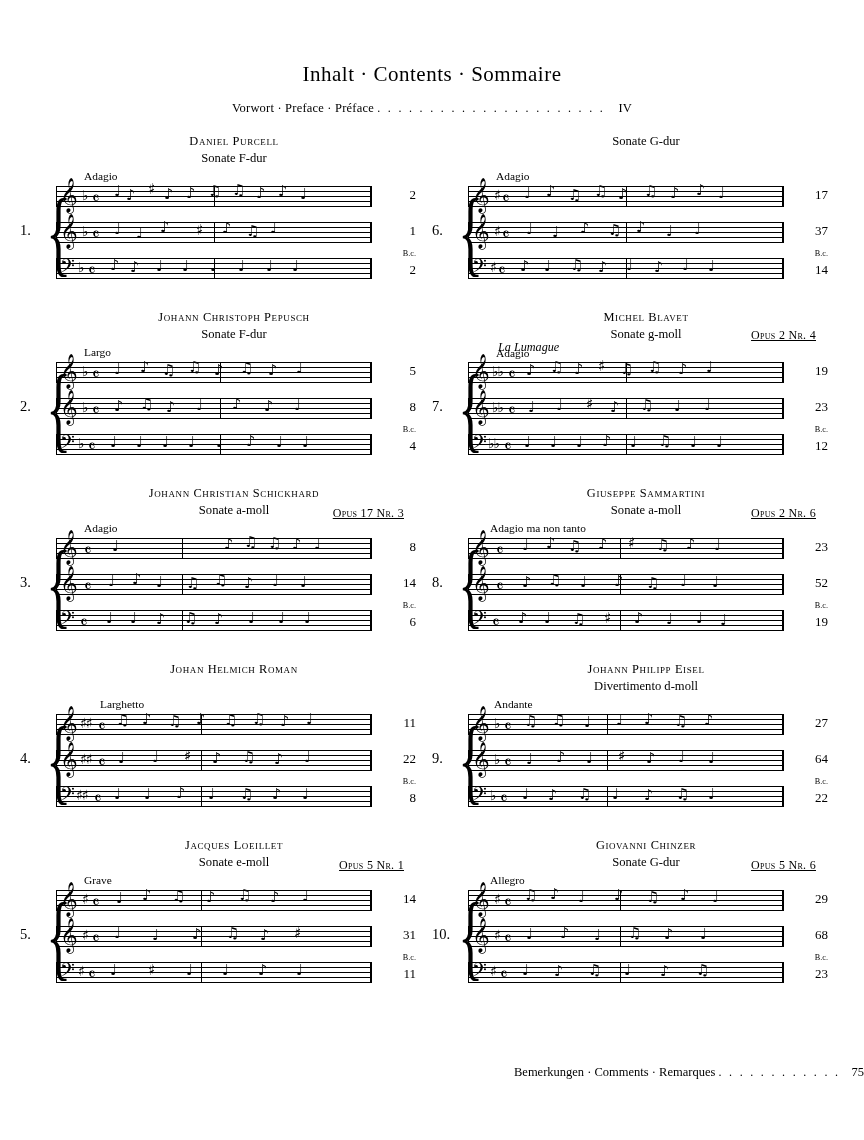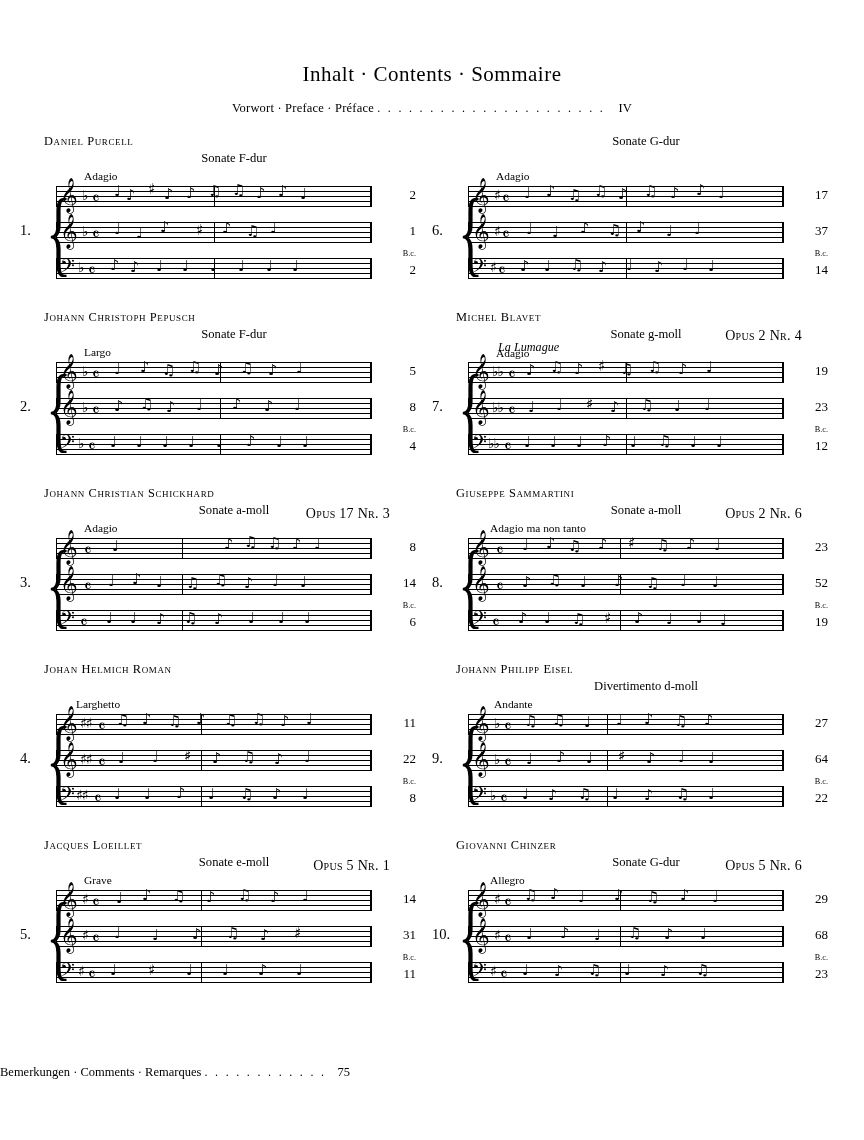"Daniel Purcell" .composer { text-align: left -> center }
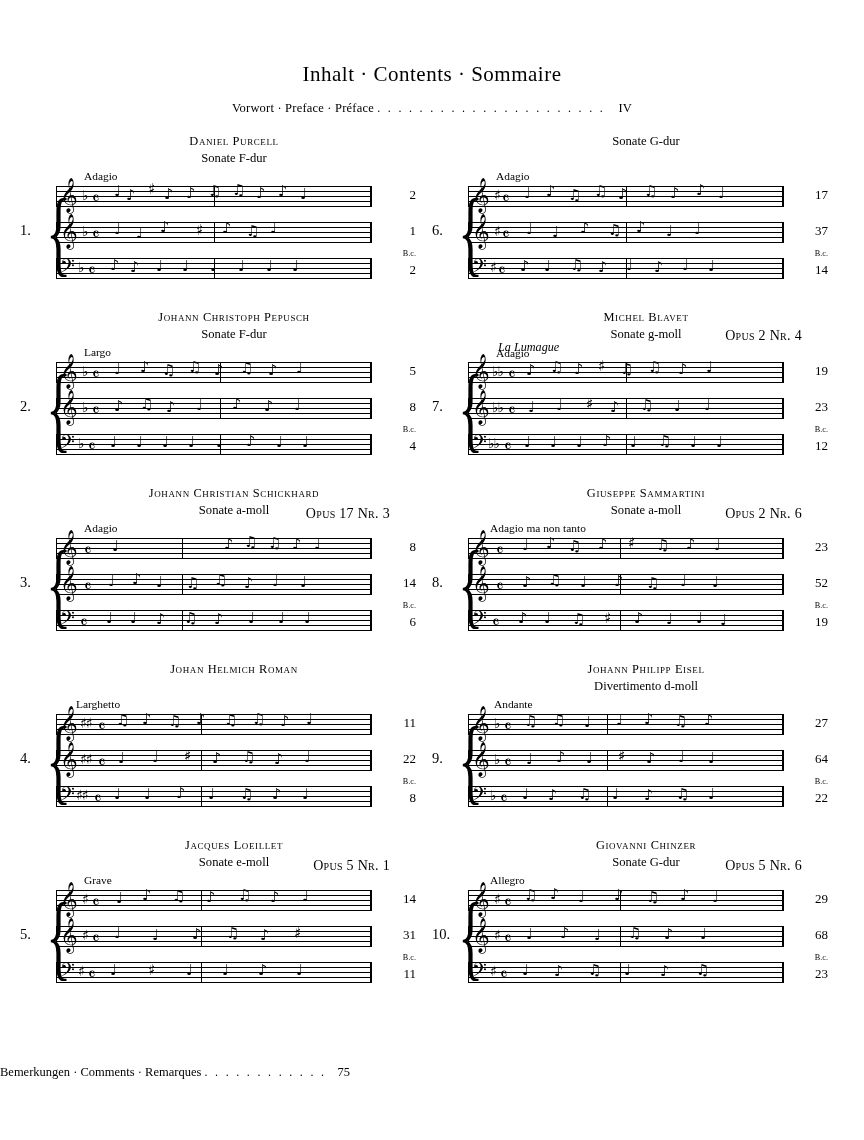"Opus 2 Nr. 4" .opus { font-size: 14px -> 12px; right: 34px -> 20px; text-decoration: none -> underline }
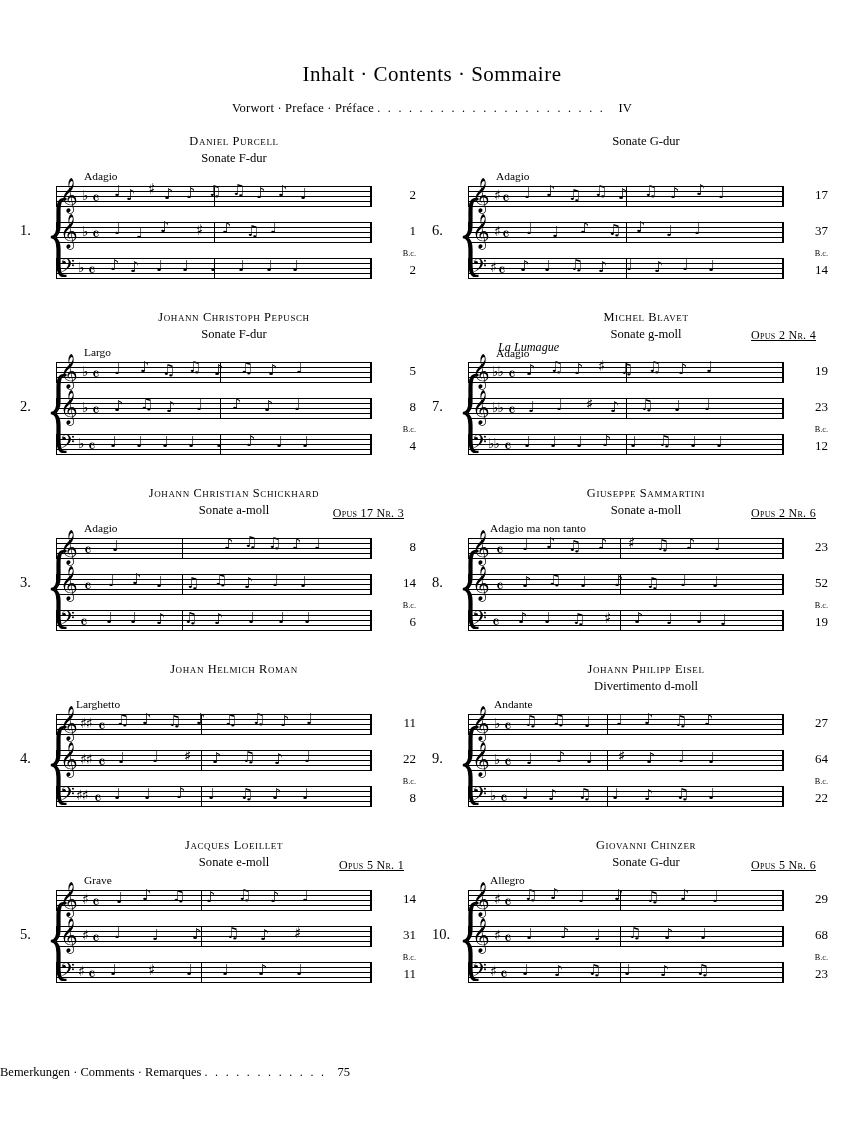"Larghetto" div.tempo { left: 20px -> 44px }
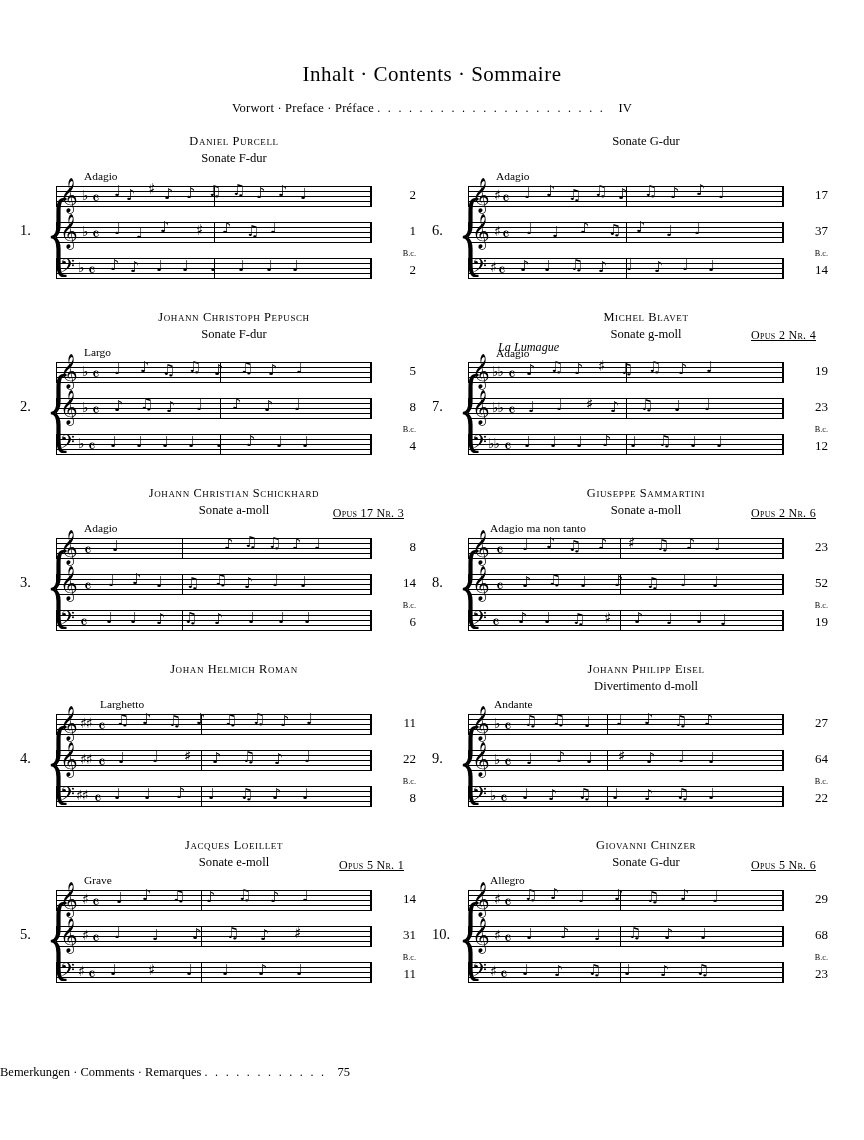"Bemerkungen · Comments · Remarques" .footer { text-align: left -> right }
